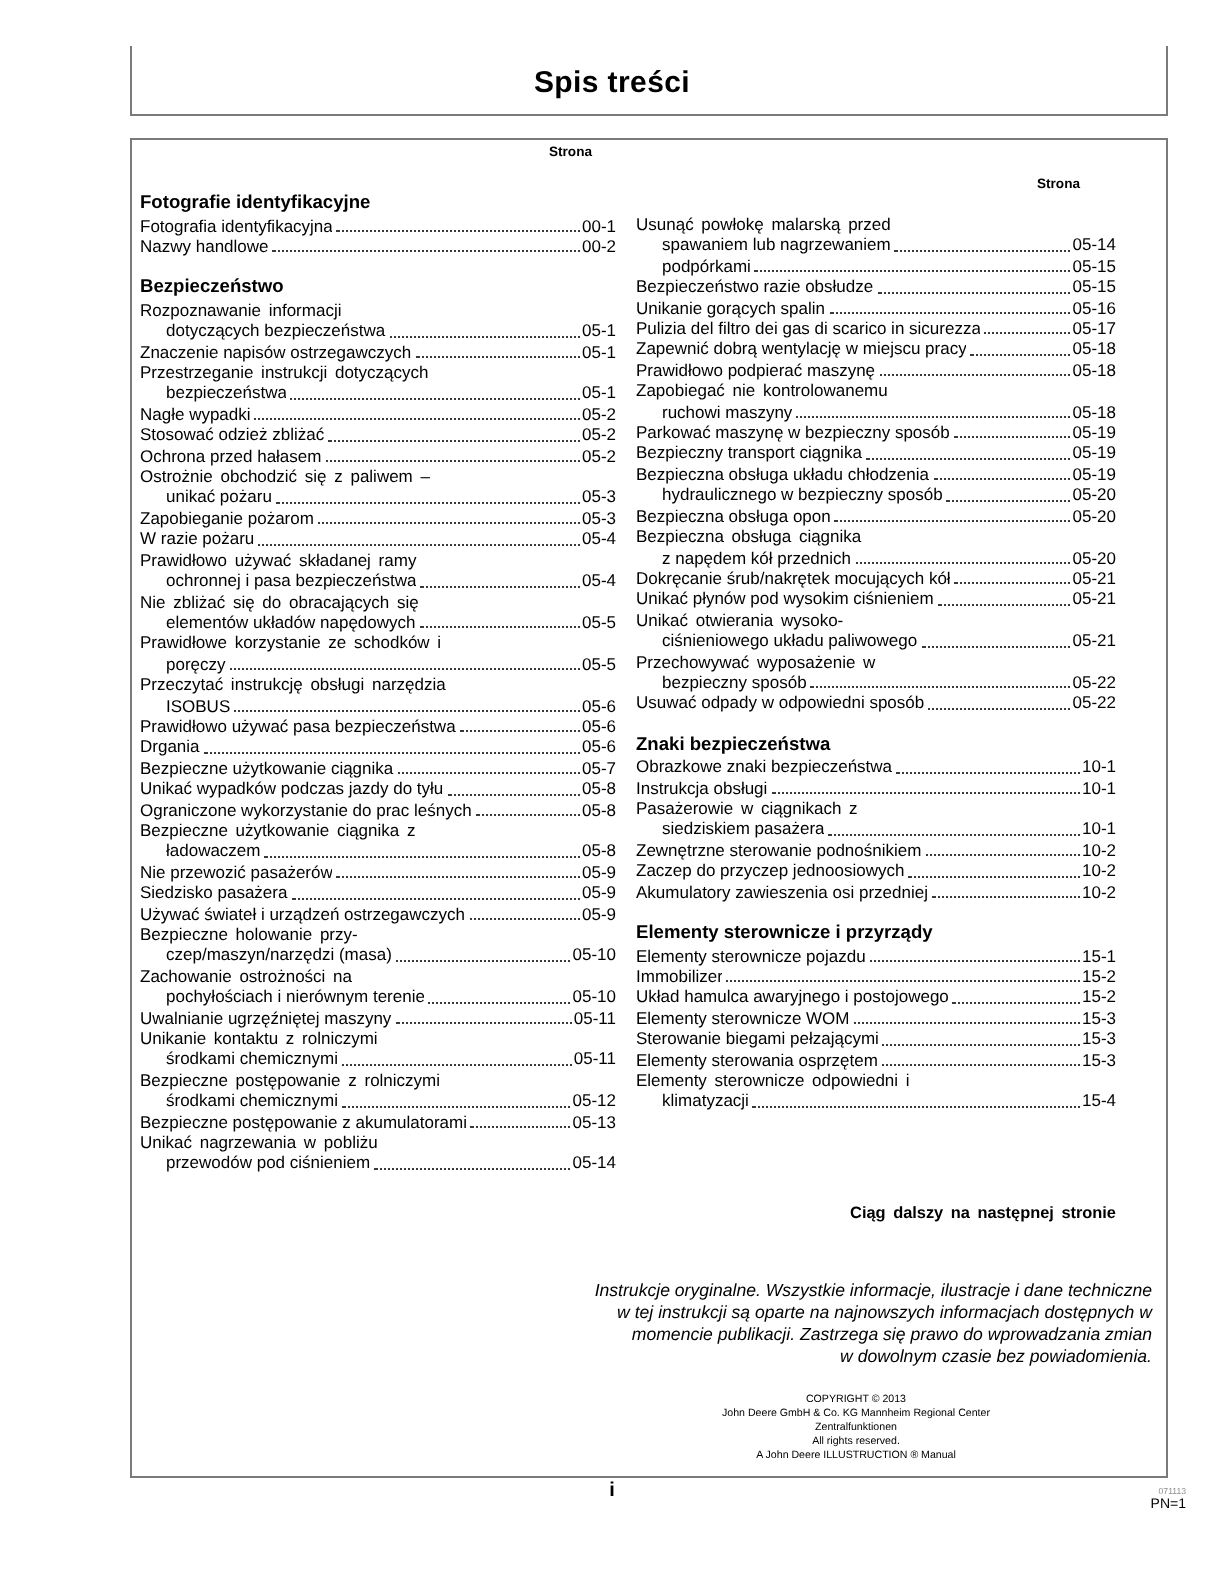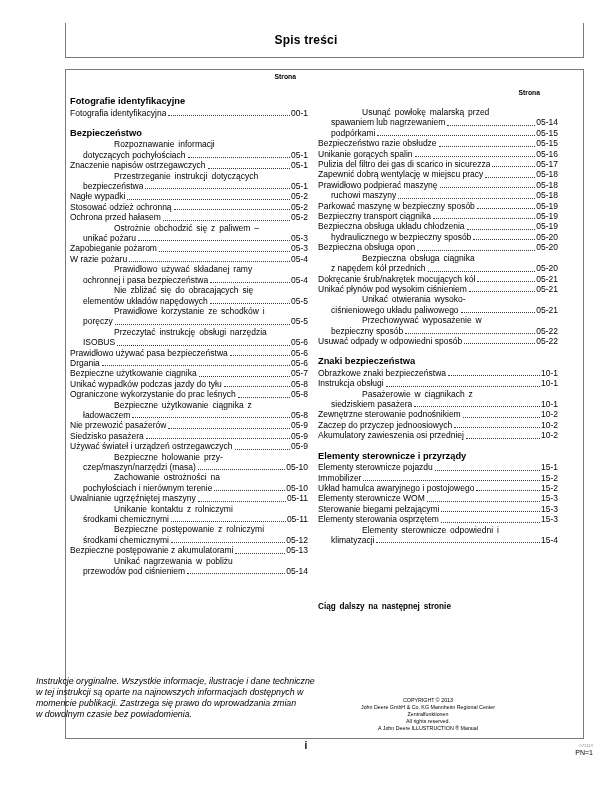"Spis treści" .page-title { font-size: 12px -> 15px }
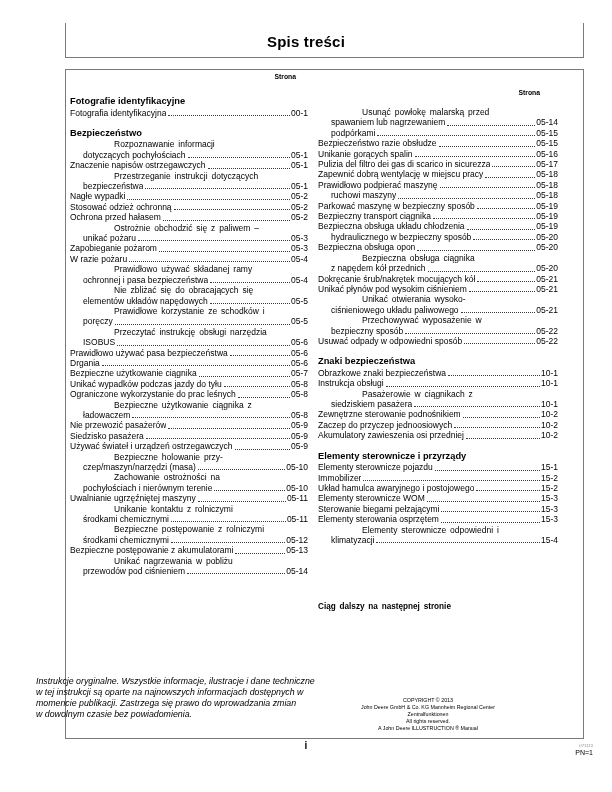"Usunąć powłokę malarską przed" .row.wrap { margin-left: 44px -> none }
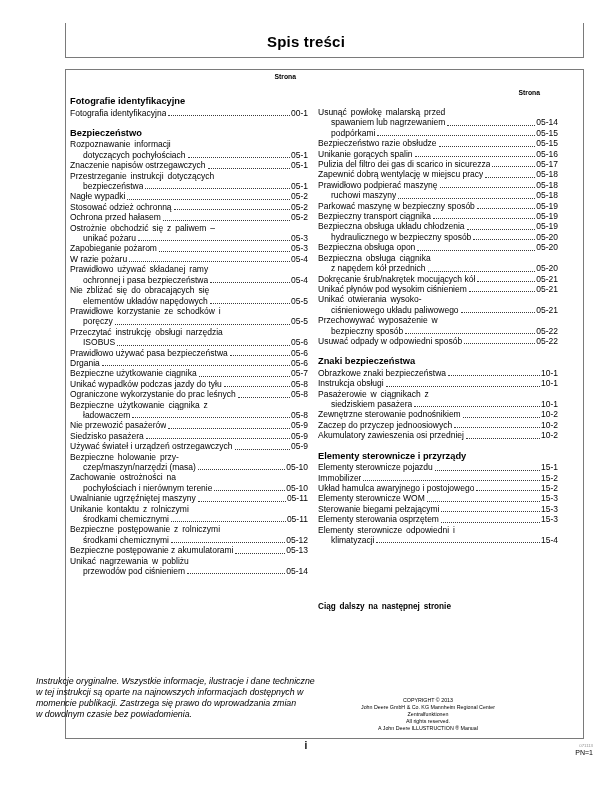"Nazwy handlowe" div.row { html: none -> <div> <span>Nazwy handlowe</span> <span></span> <span>00-2</span> </div> }
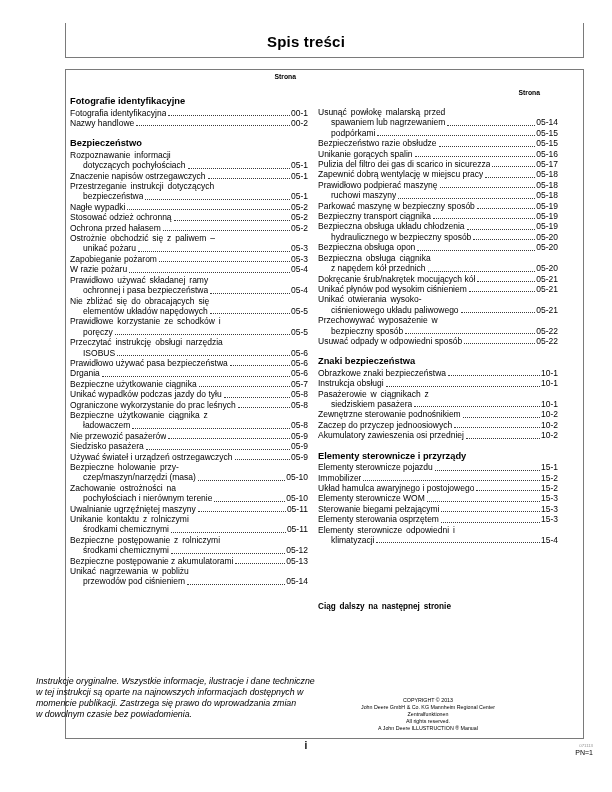"dotyczących pochyłościach" span.t { text: pochyłościach -> bezpieczeństwa }
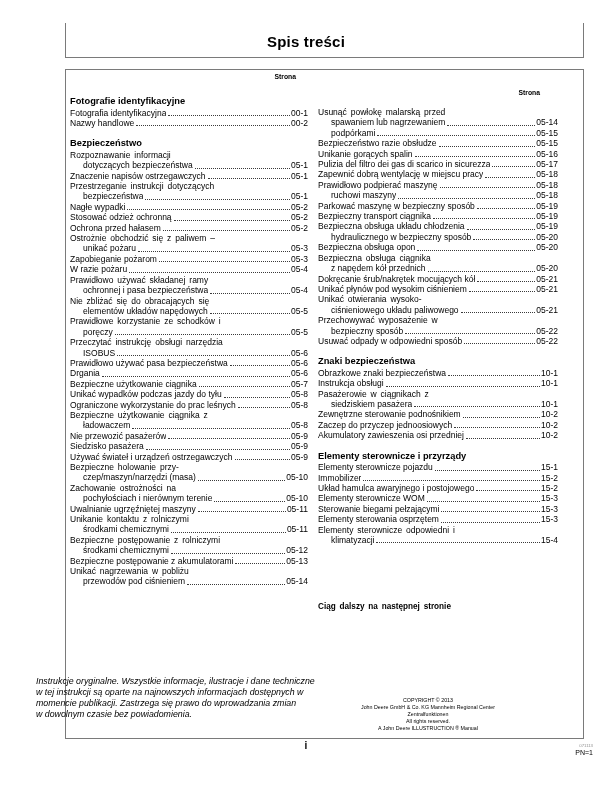"Zapobiegać nie kontrolowanemu" div.row { html: none -> <div>Zapobiegać nie kontrolowanemu</div> }
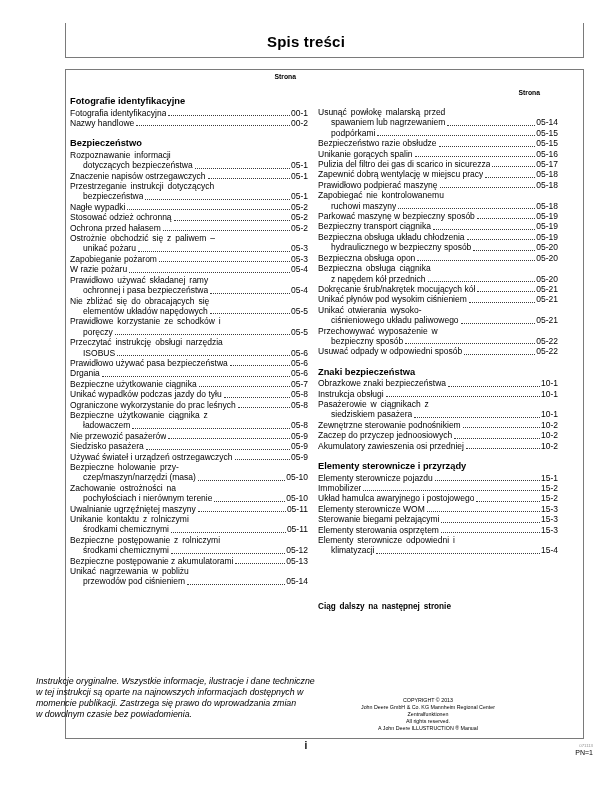"Stosować odzież ochronną" span.t { text: ochronną -> zbliżać }
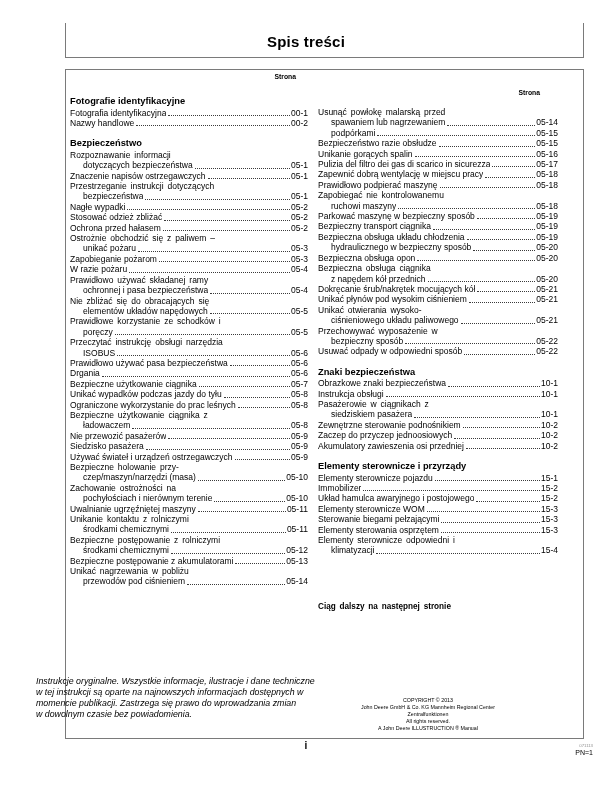"Ciąg dalszy na następnej stronie" .continued { text-align: none -> right }
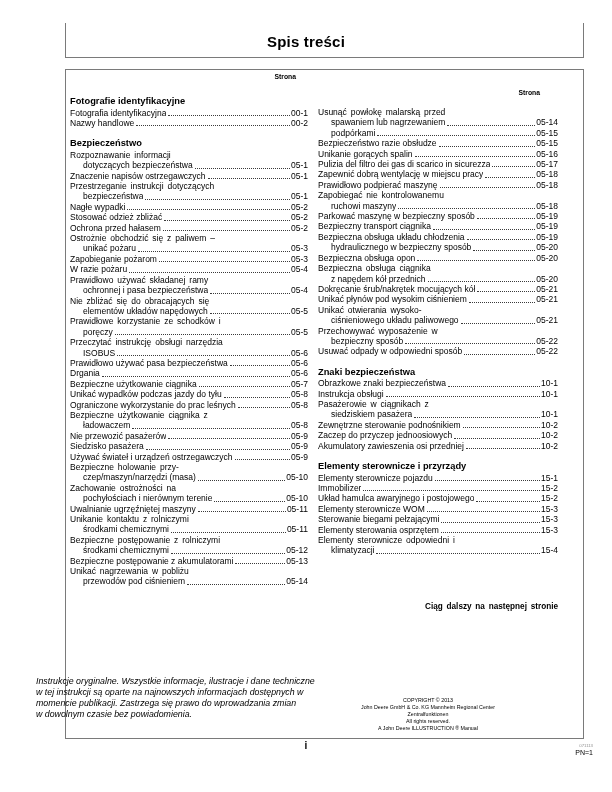"Instrukcje oryginalne. Wszystkie" .notice { text-align: left -> right; top: 676px -> 640px }
